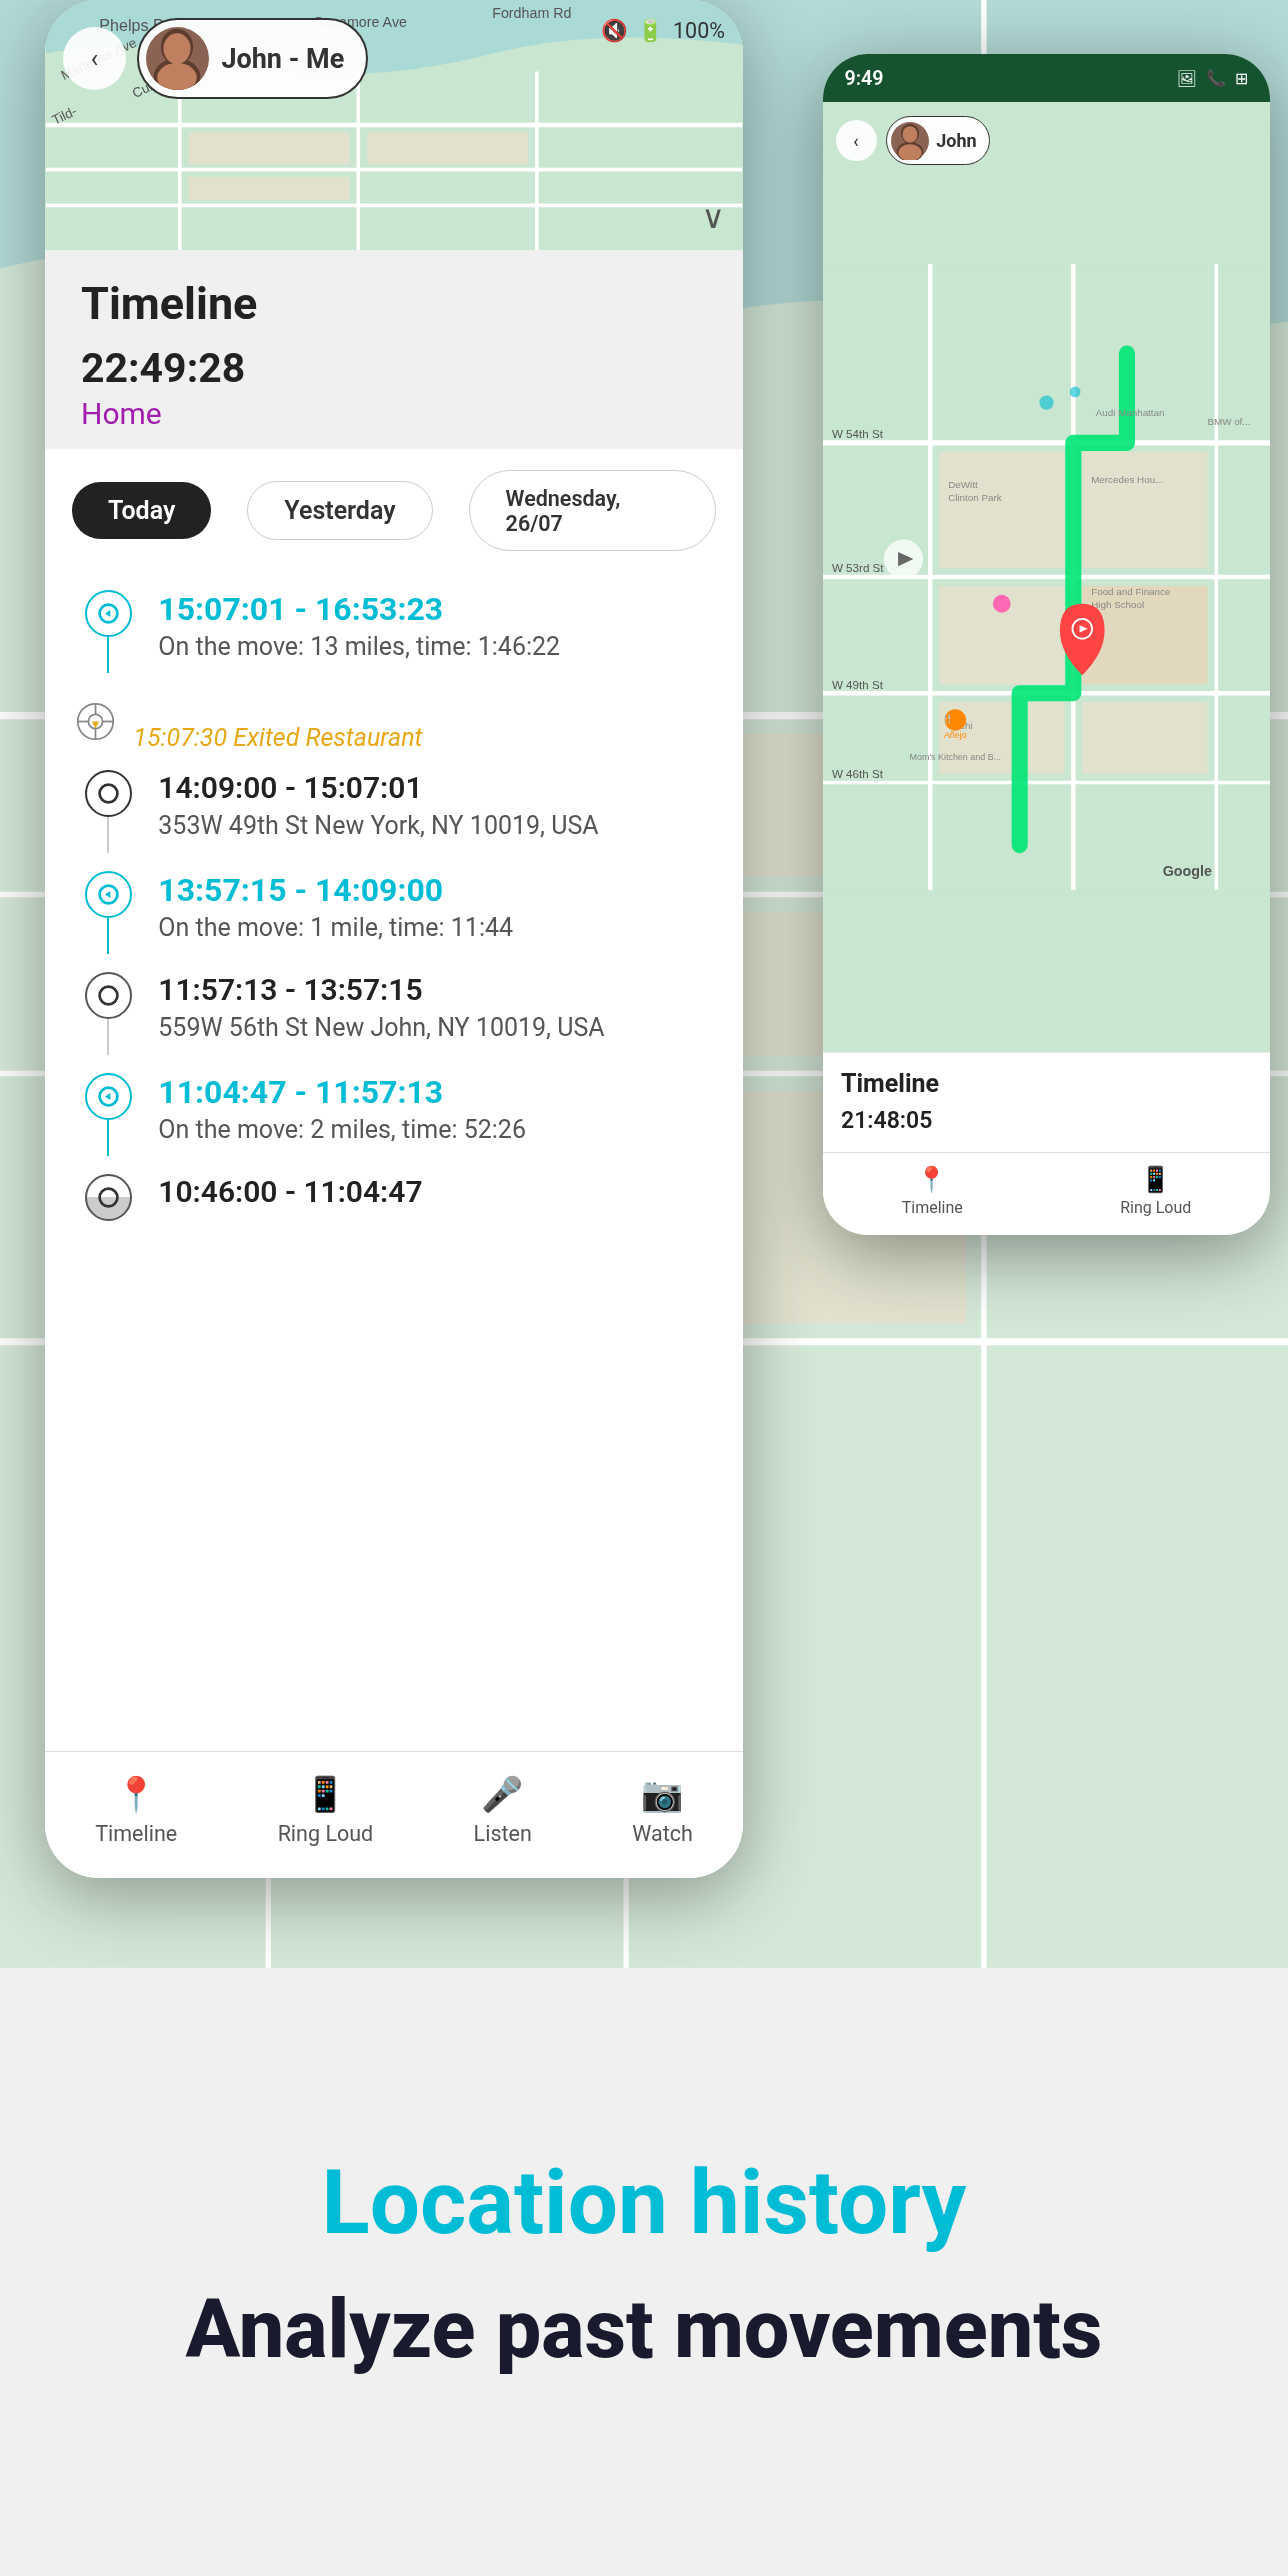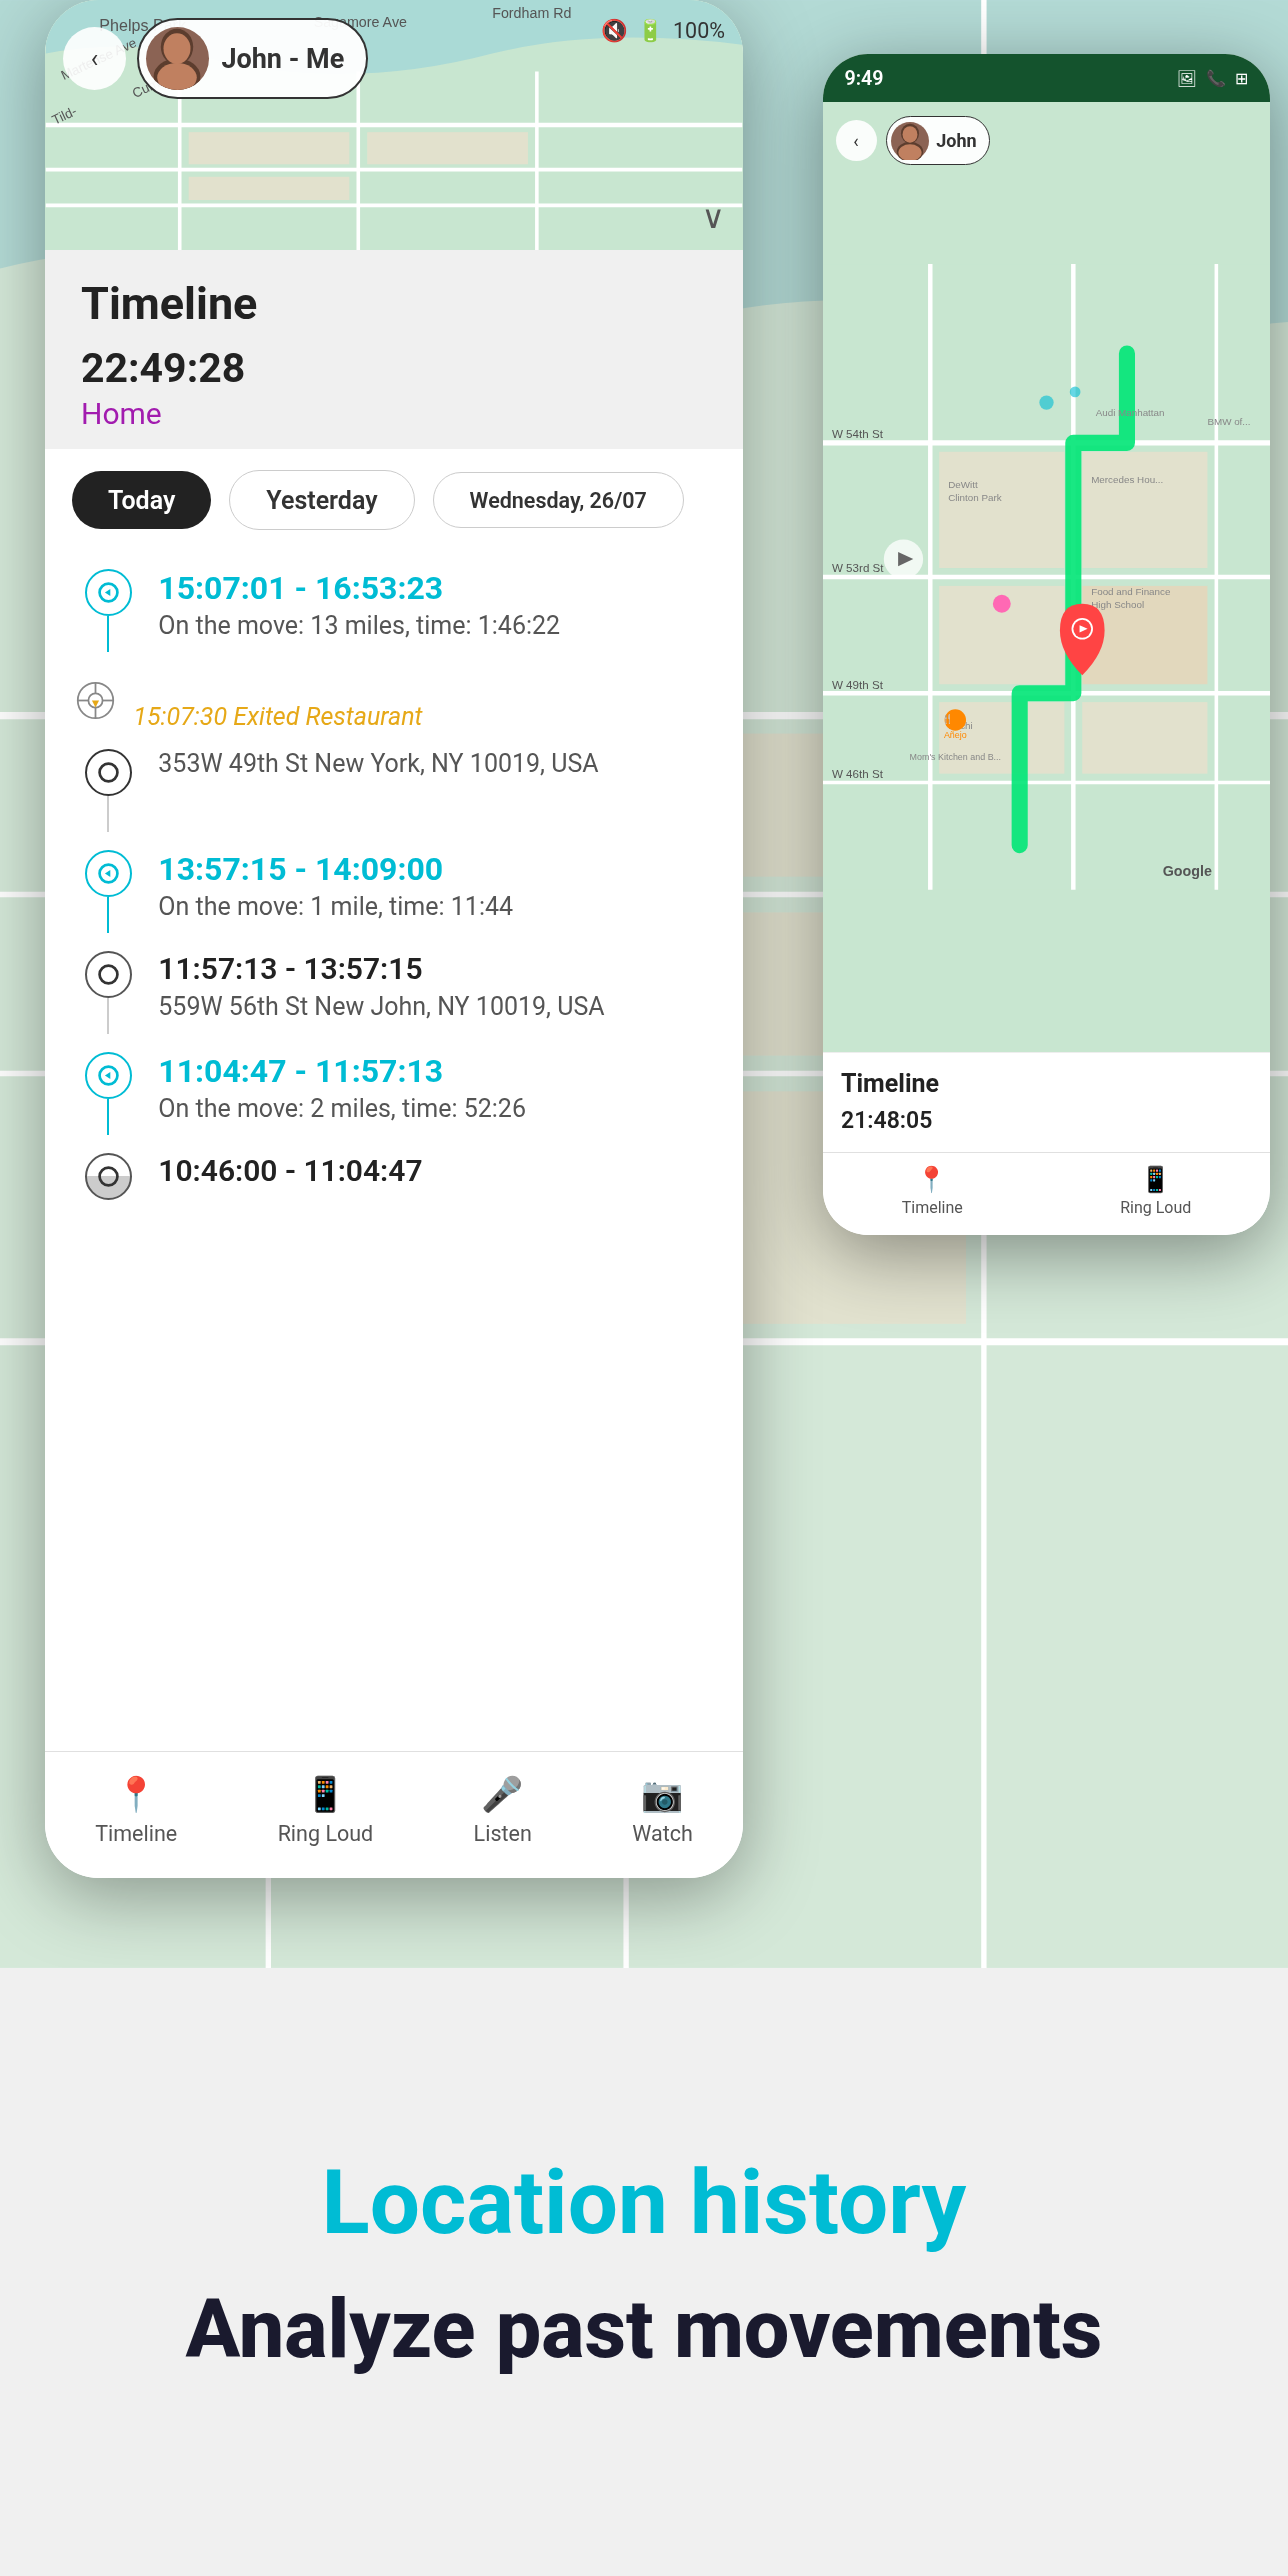"Today" .date-tabs { gap: 18px -> 36px }
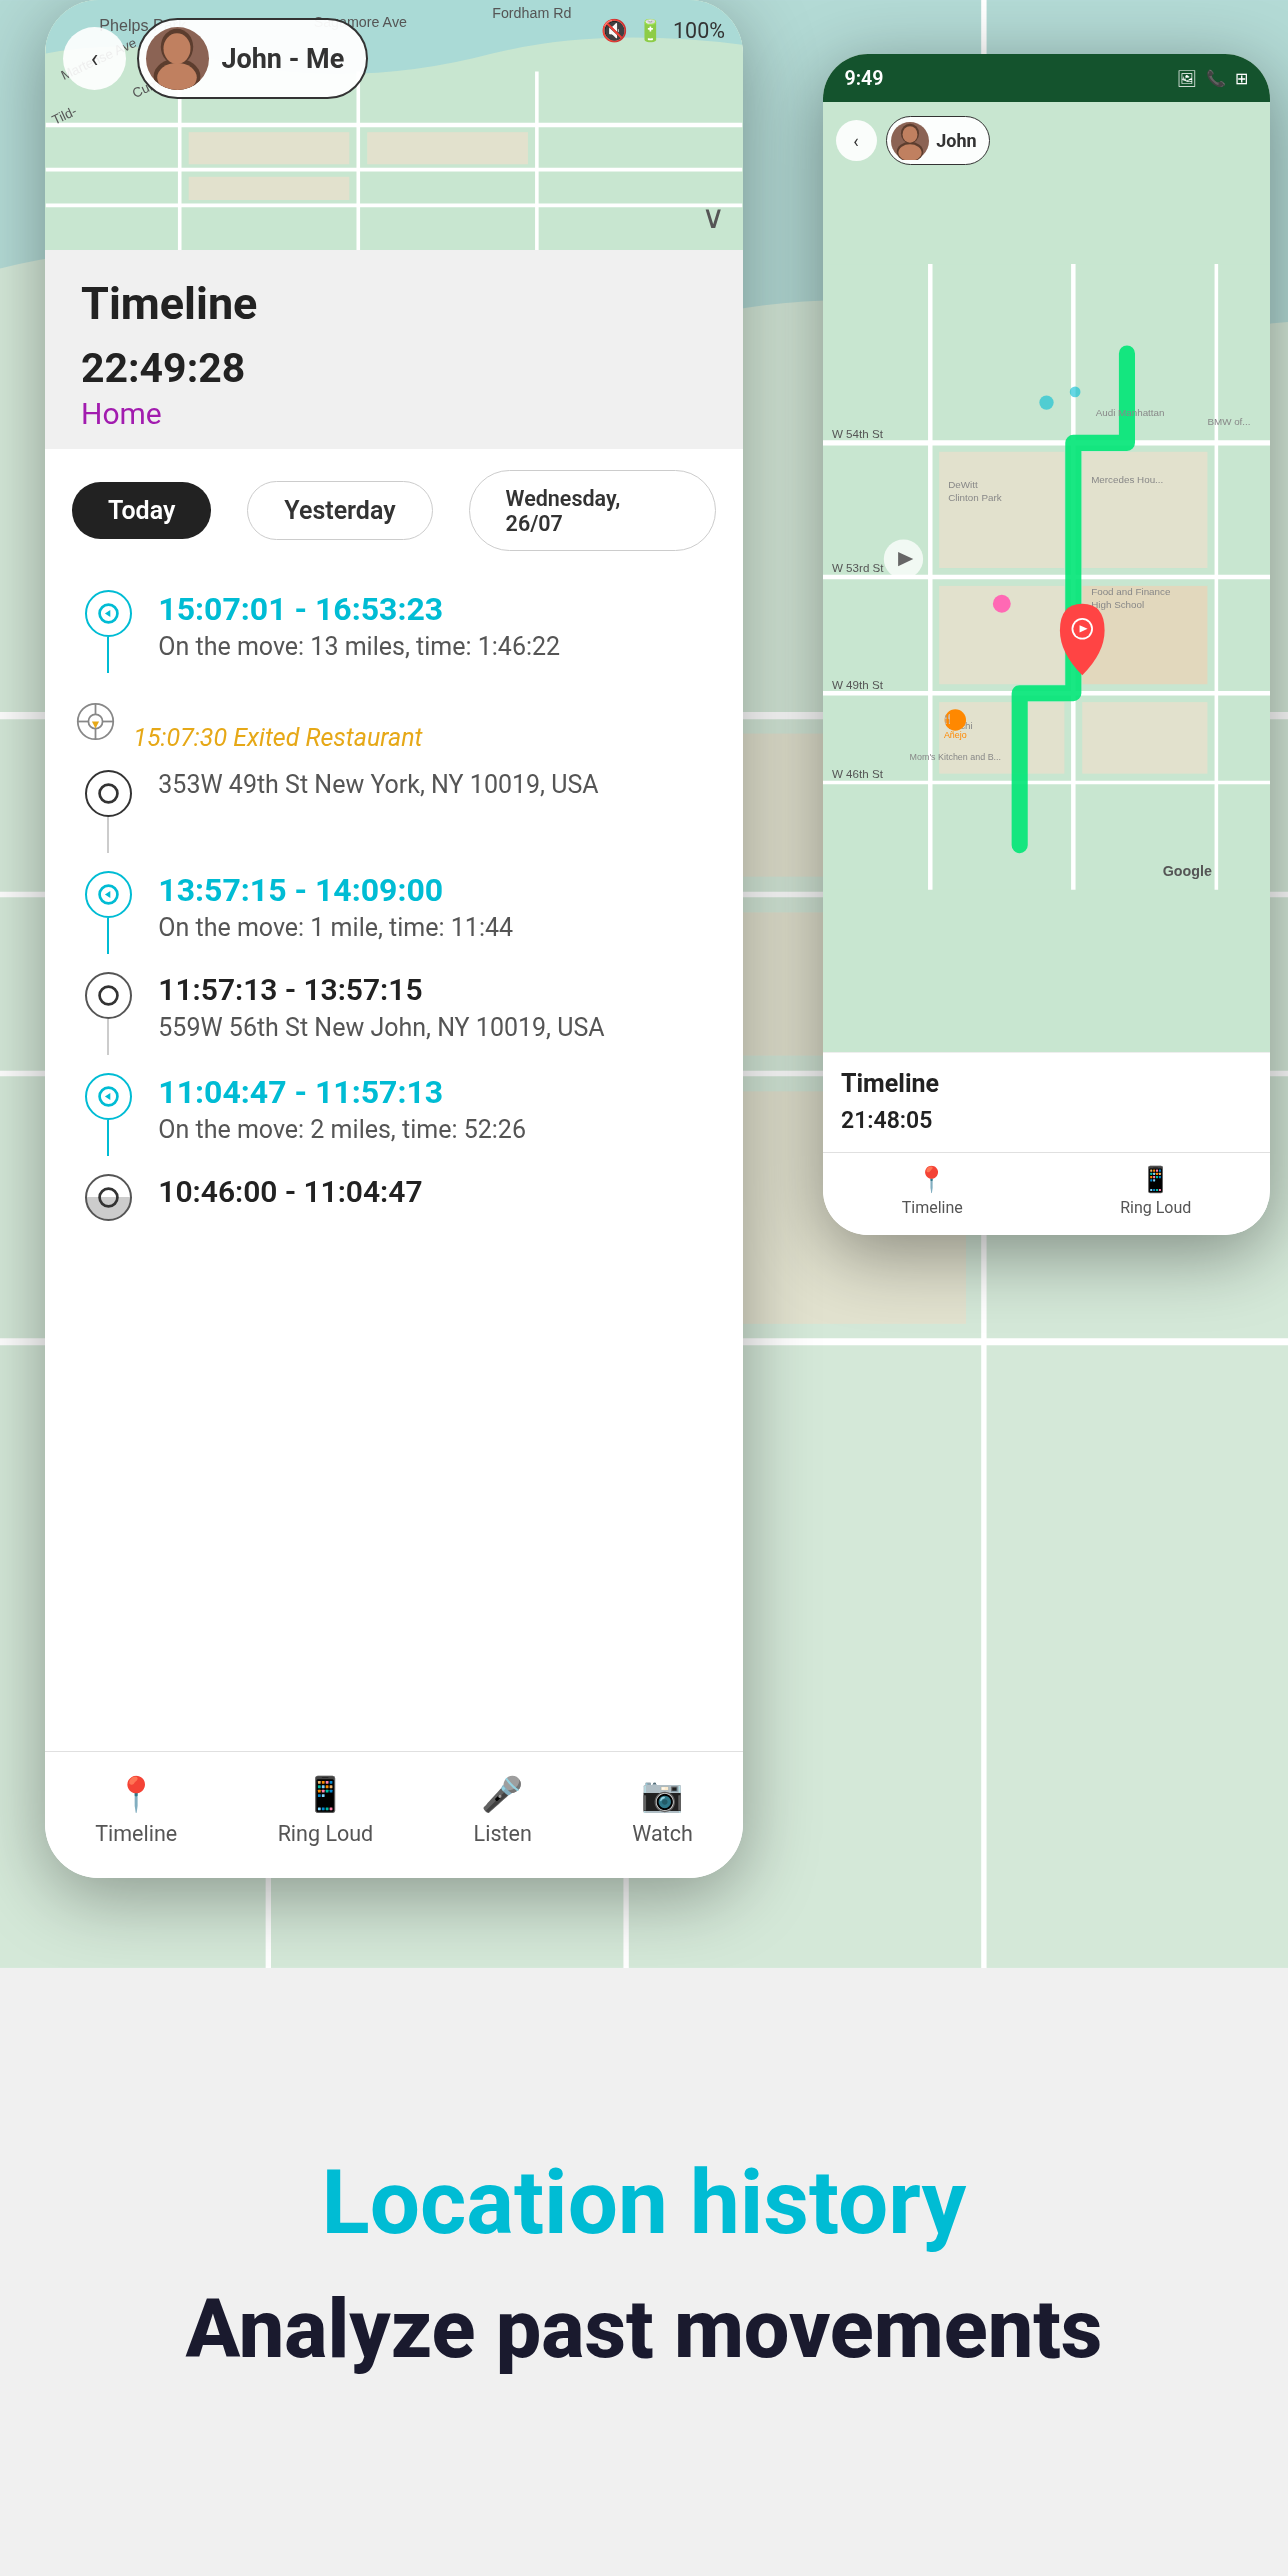"14:09:00 - 15:07:01" div.stay-time { html: none -> <div>14:09:00 - 15:07:01</div> }
